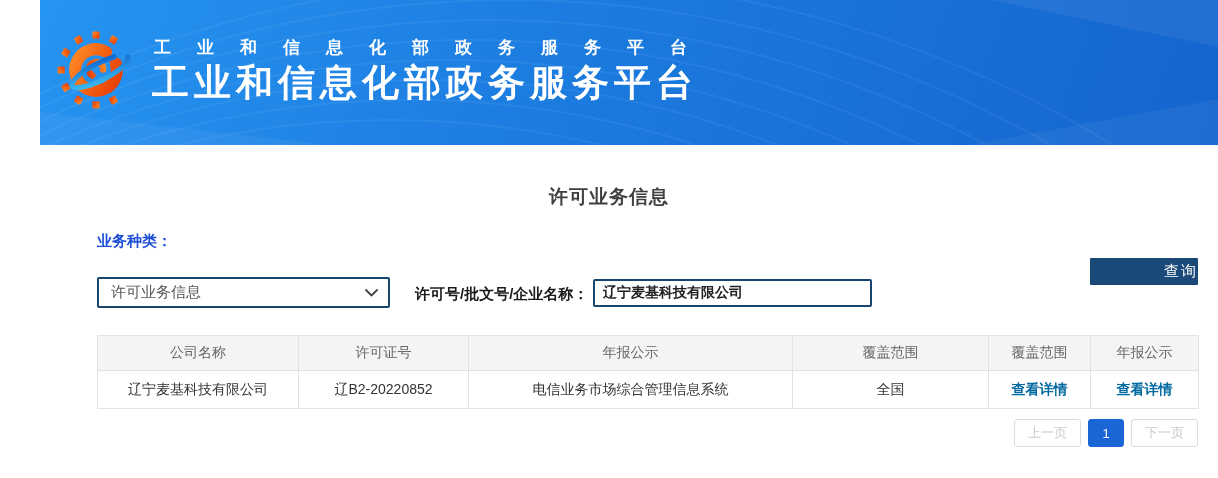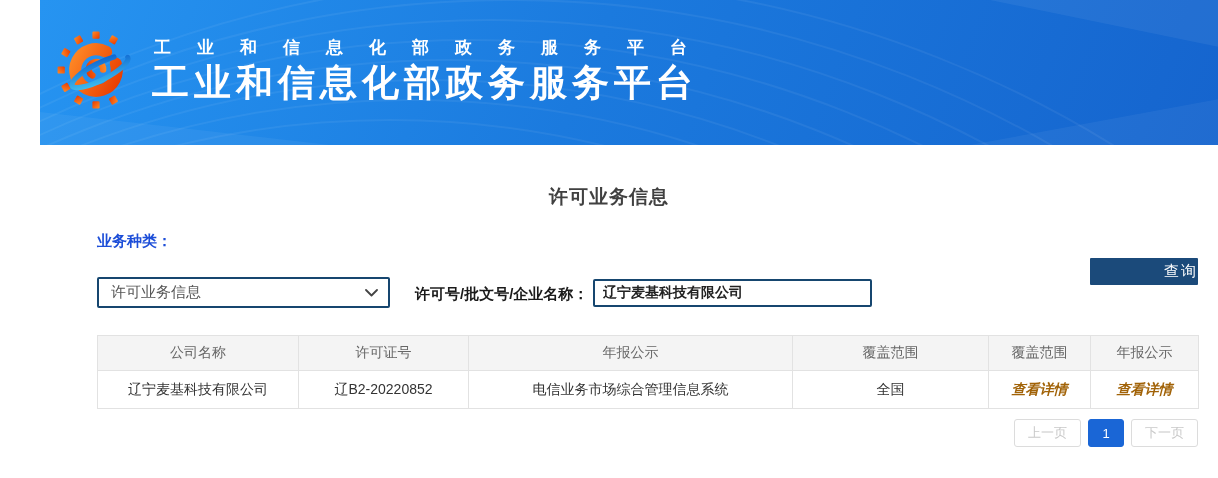"查看详情" .details-link { color: #a16207 -> #0369a1; font-style: italic -> none }
